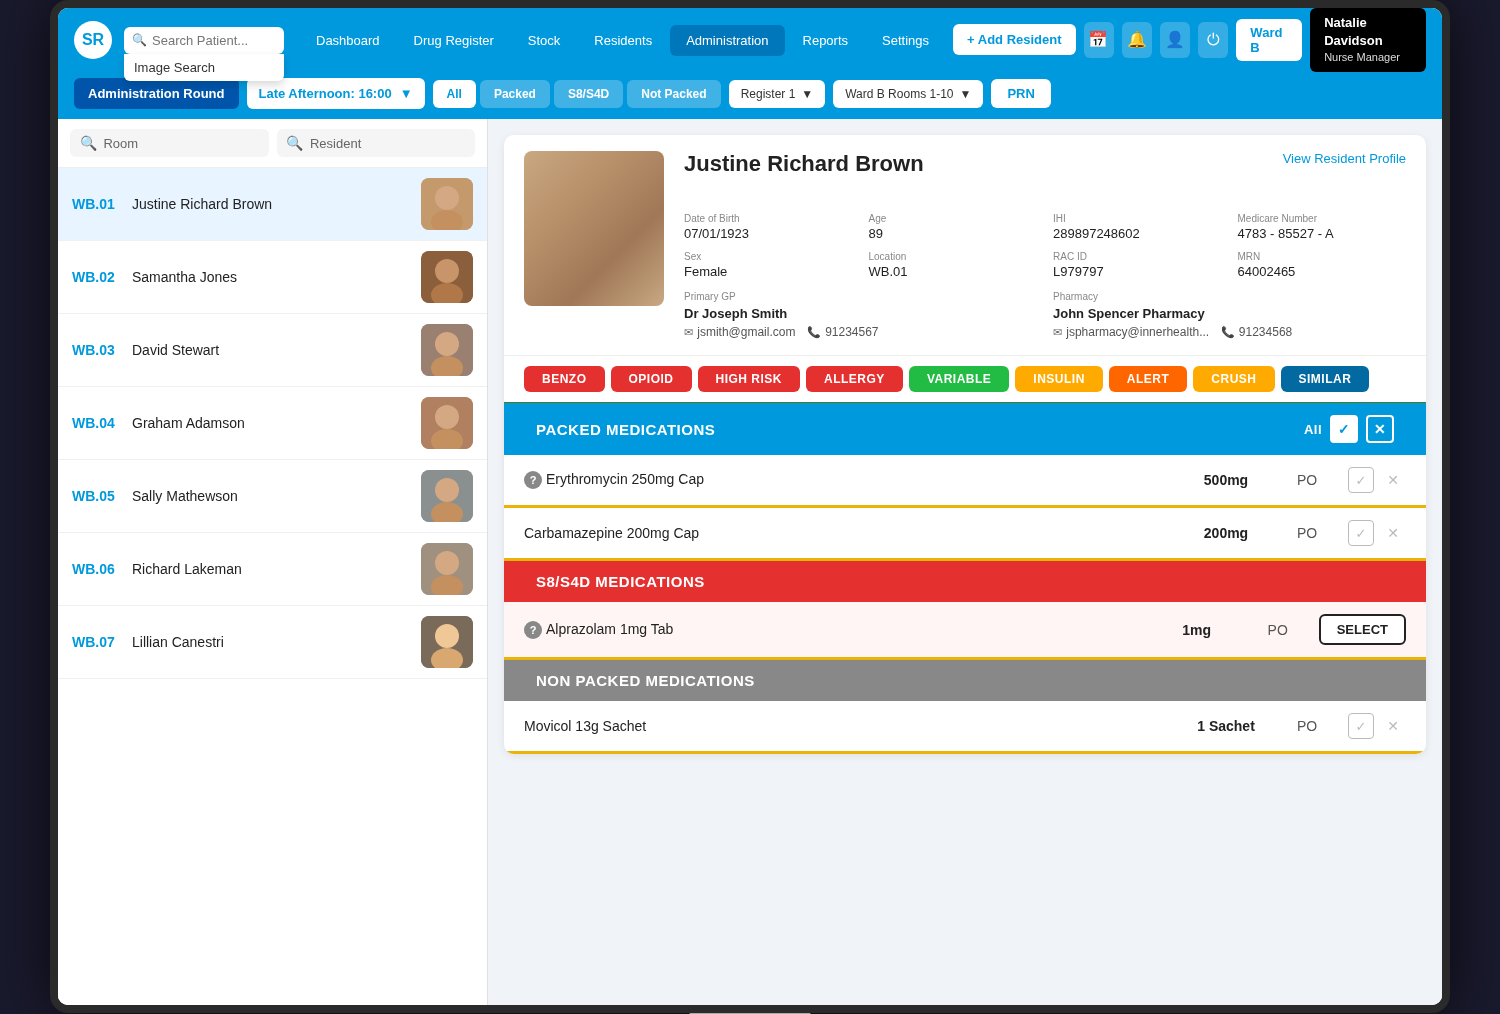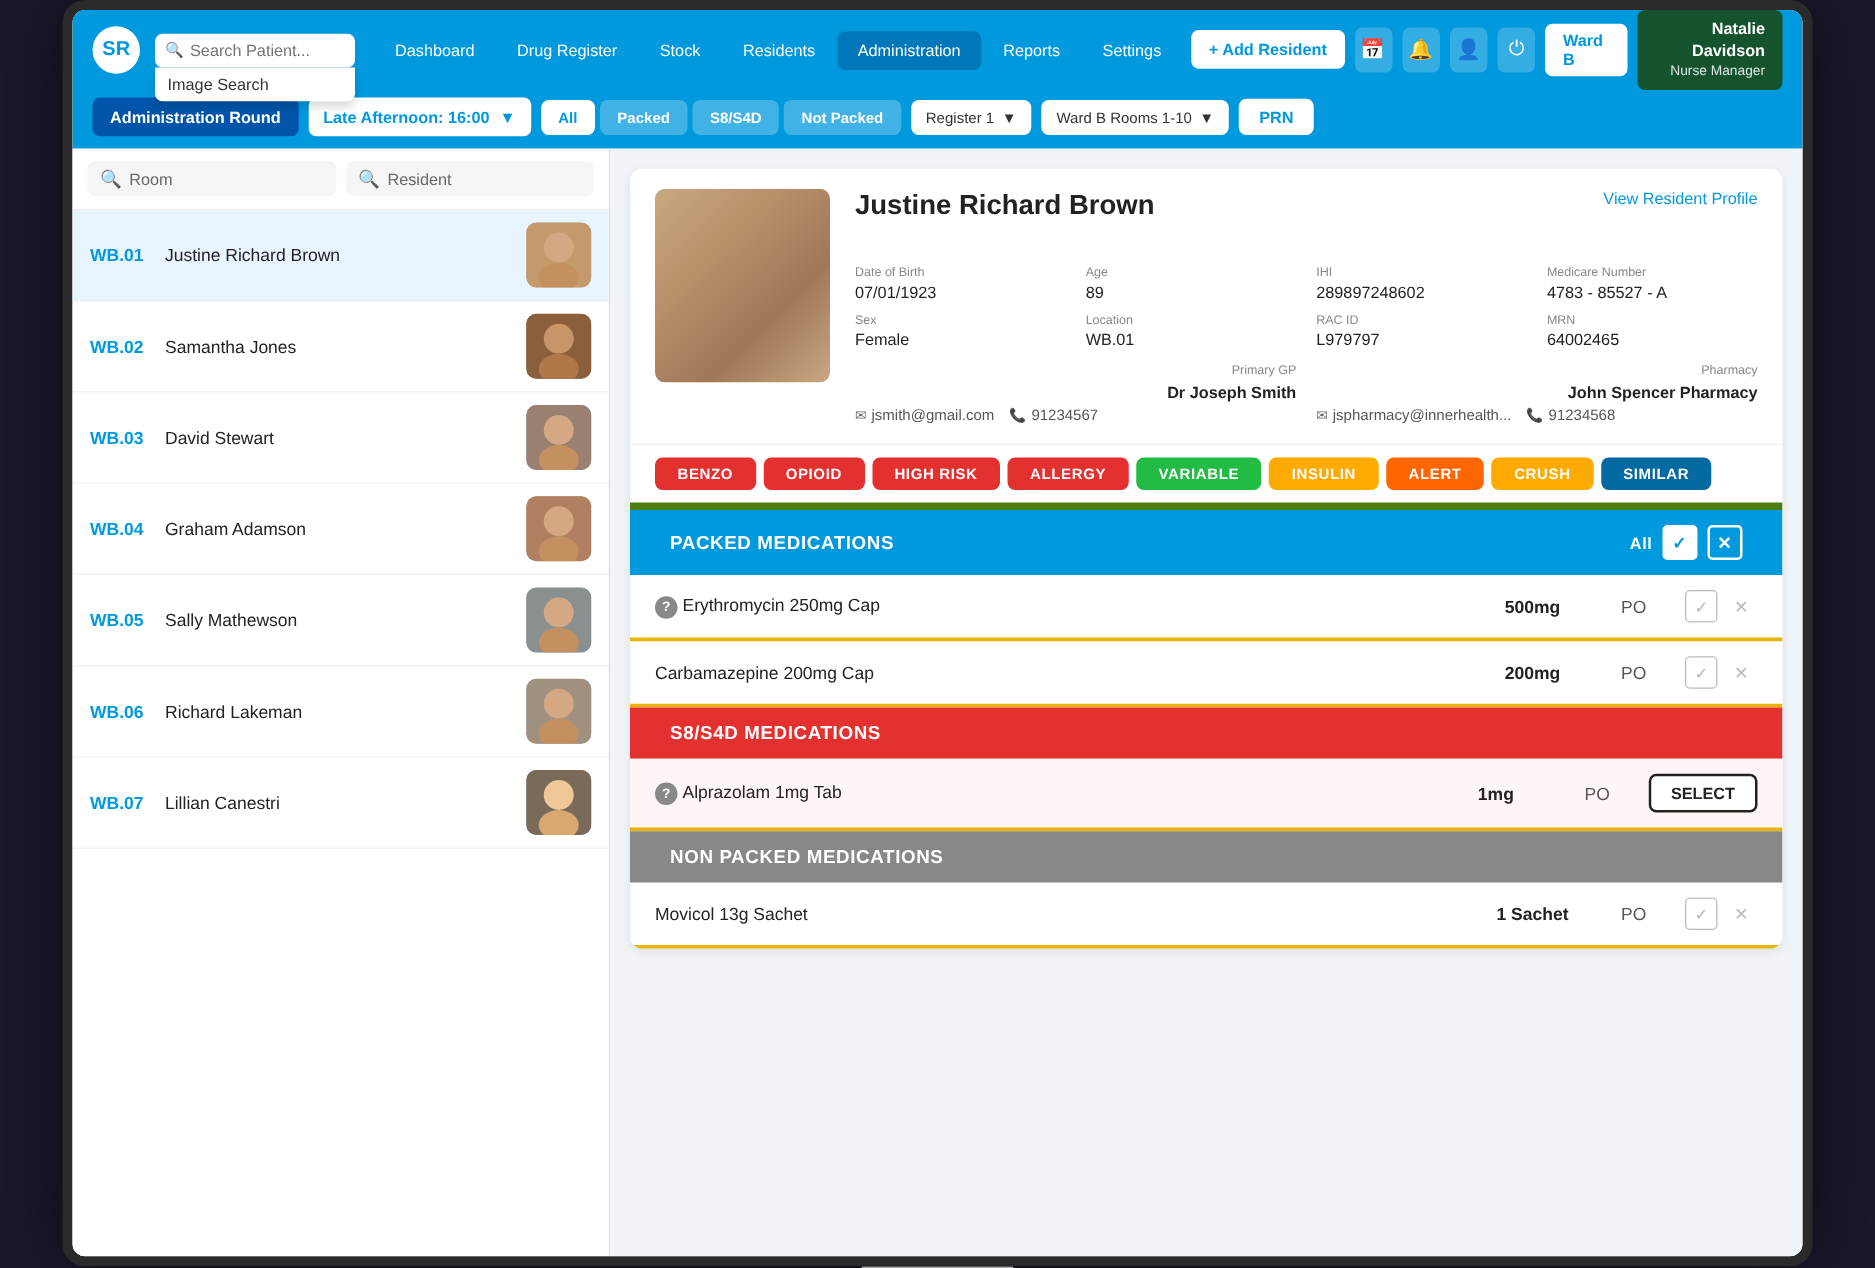"Natalie Davidson" .user-badge { background: #14532d -> #000000; text-align: right -> none }
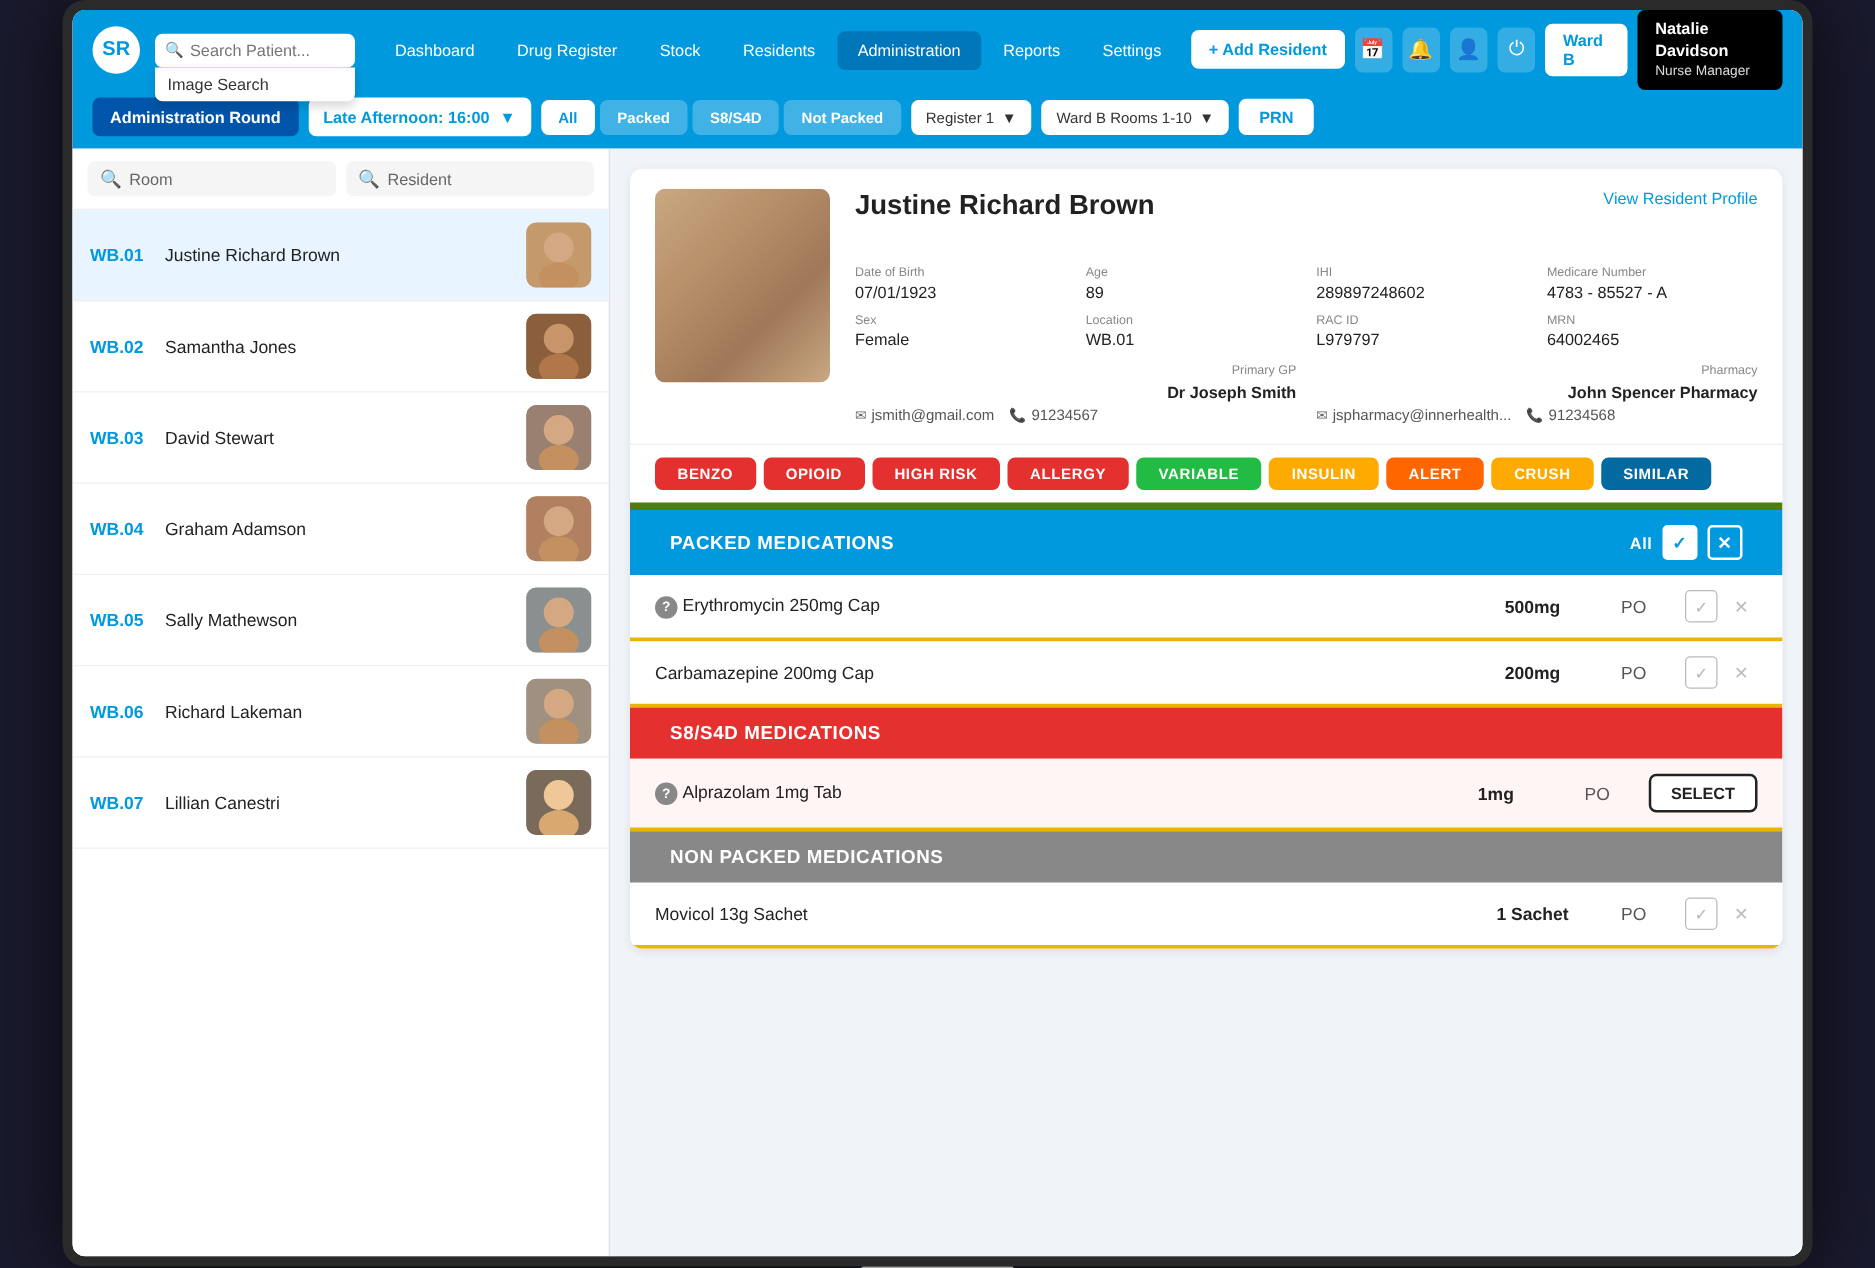"Primary GP" .gp-info, .pharmacy-info { text-align: right -> none }
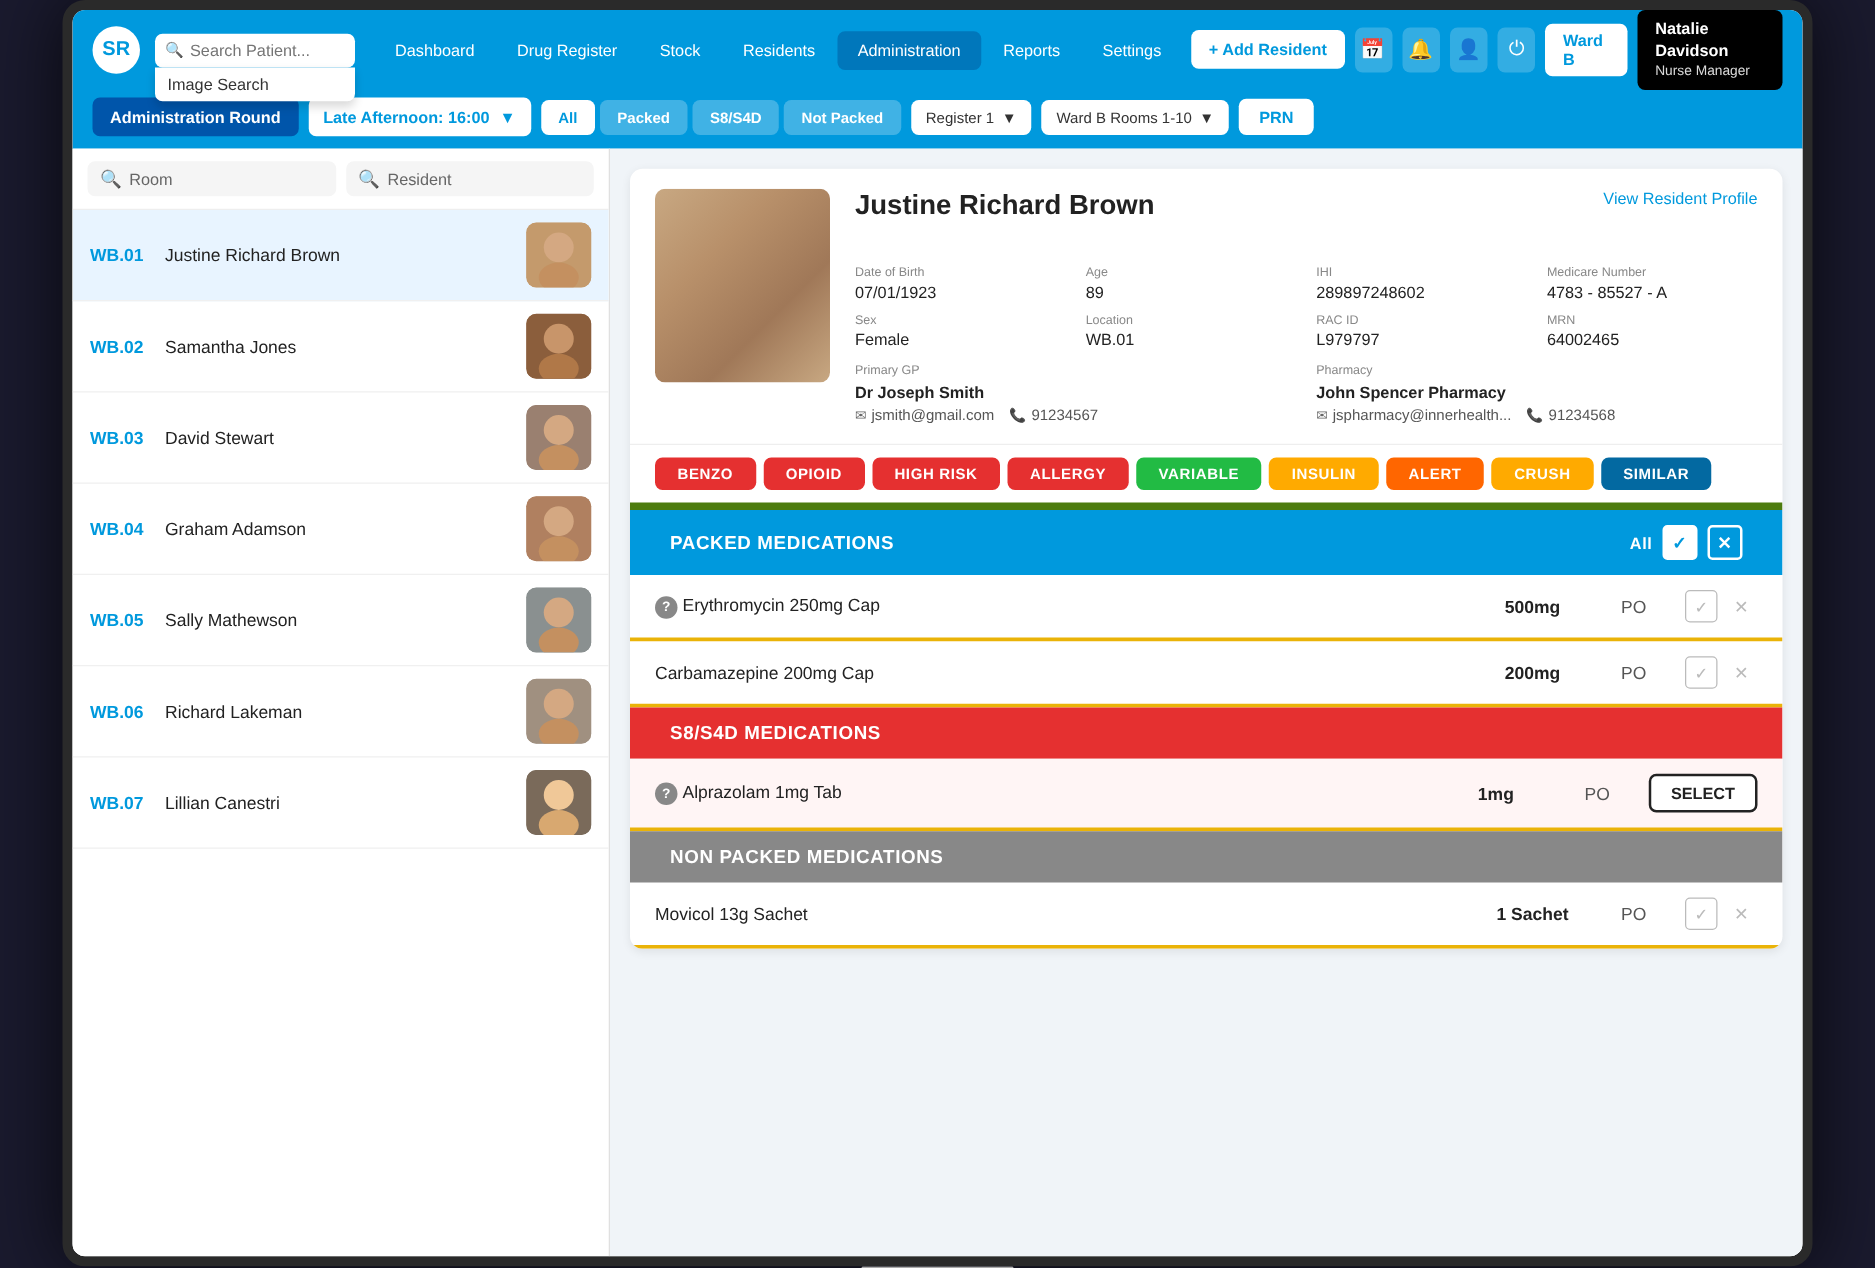"BENZO" .alert-badges { border-bottom: 6px solid #4d7c0f -> 1px solid #4d7c0f }
